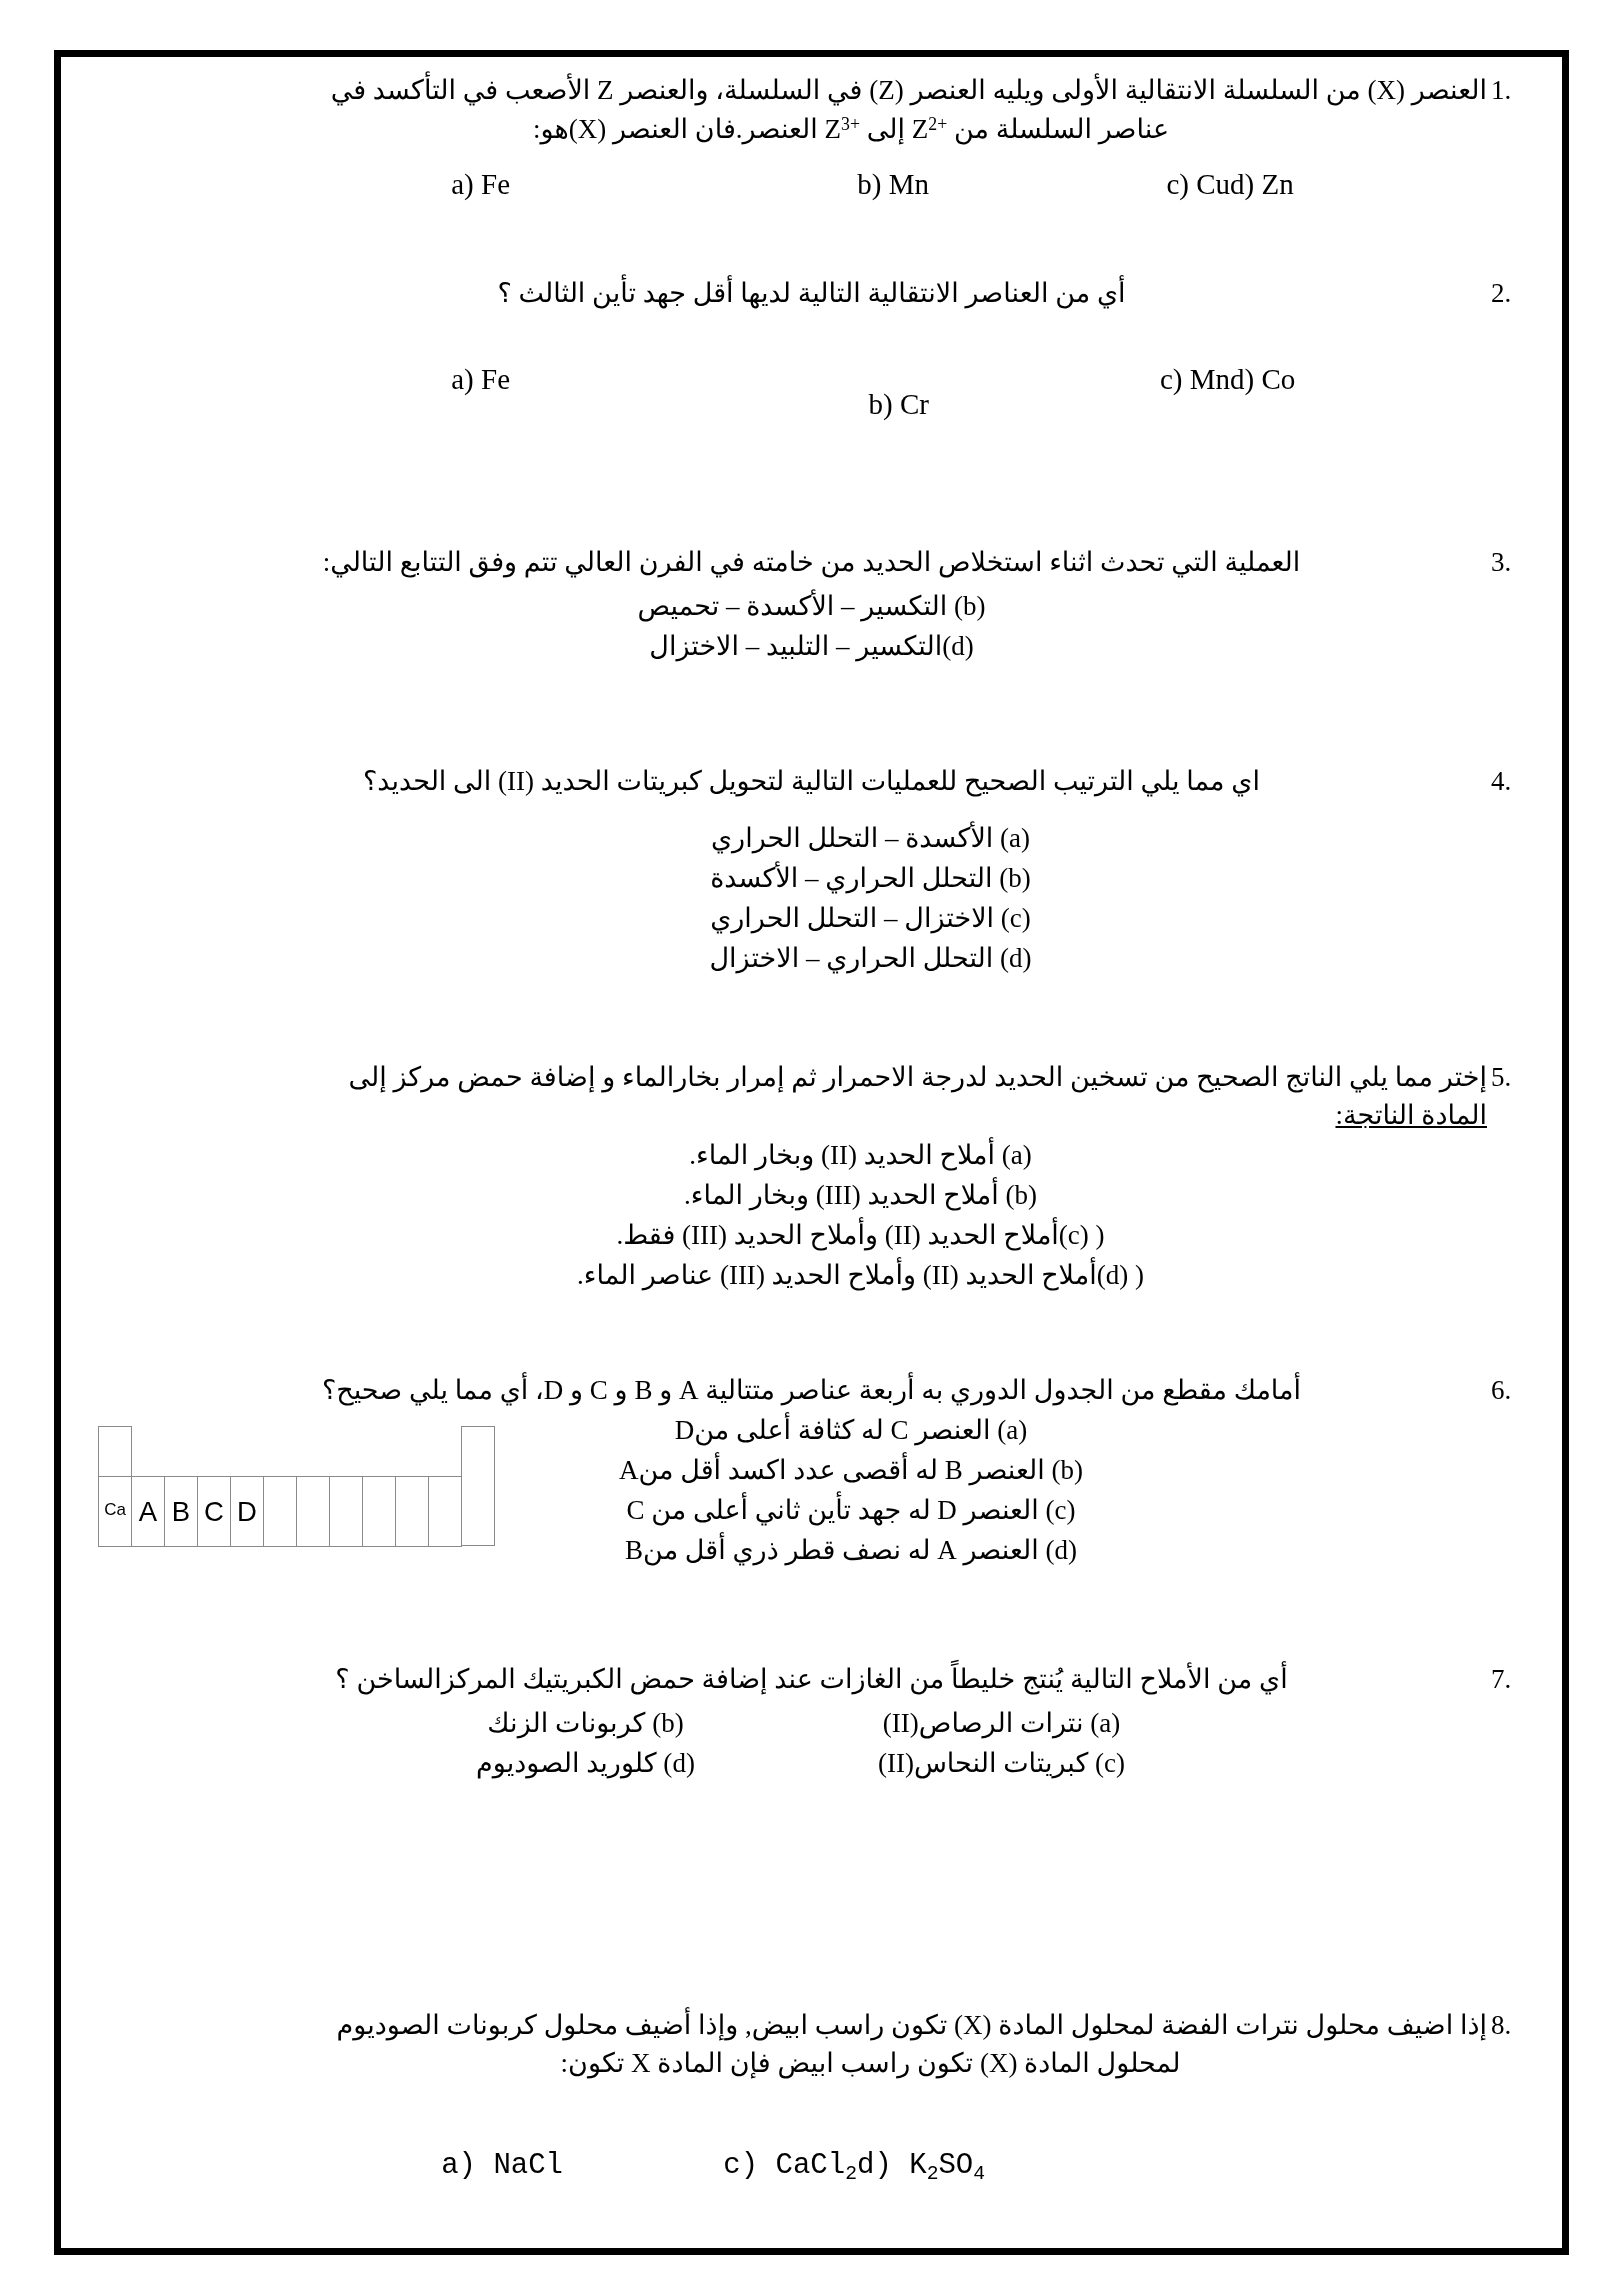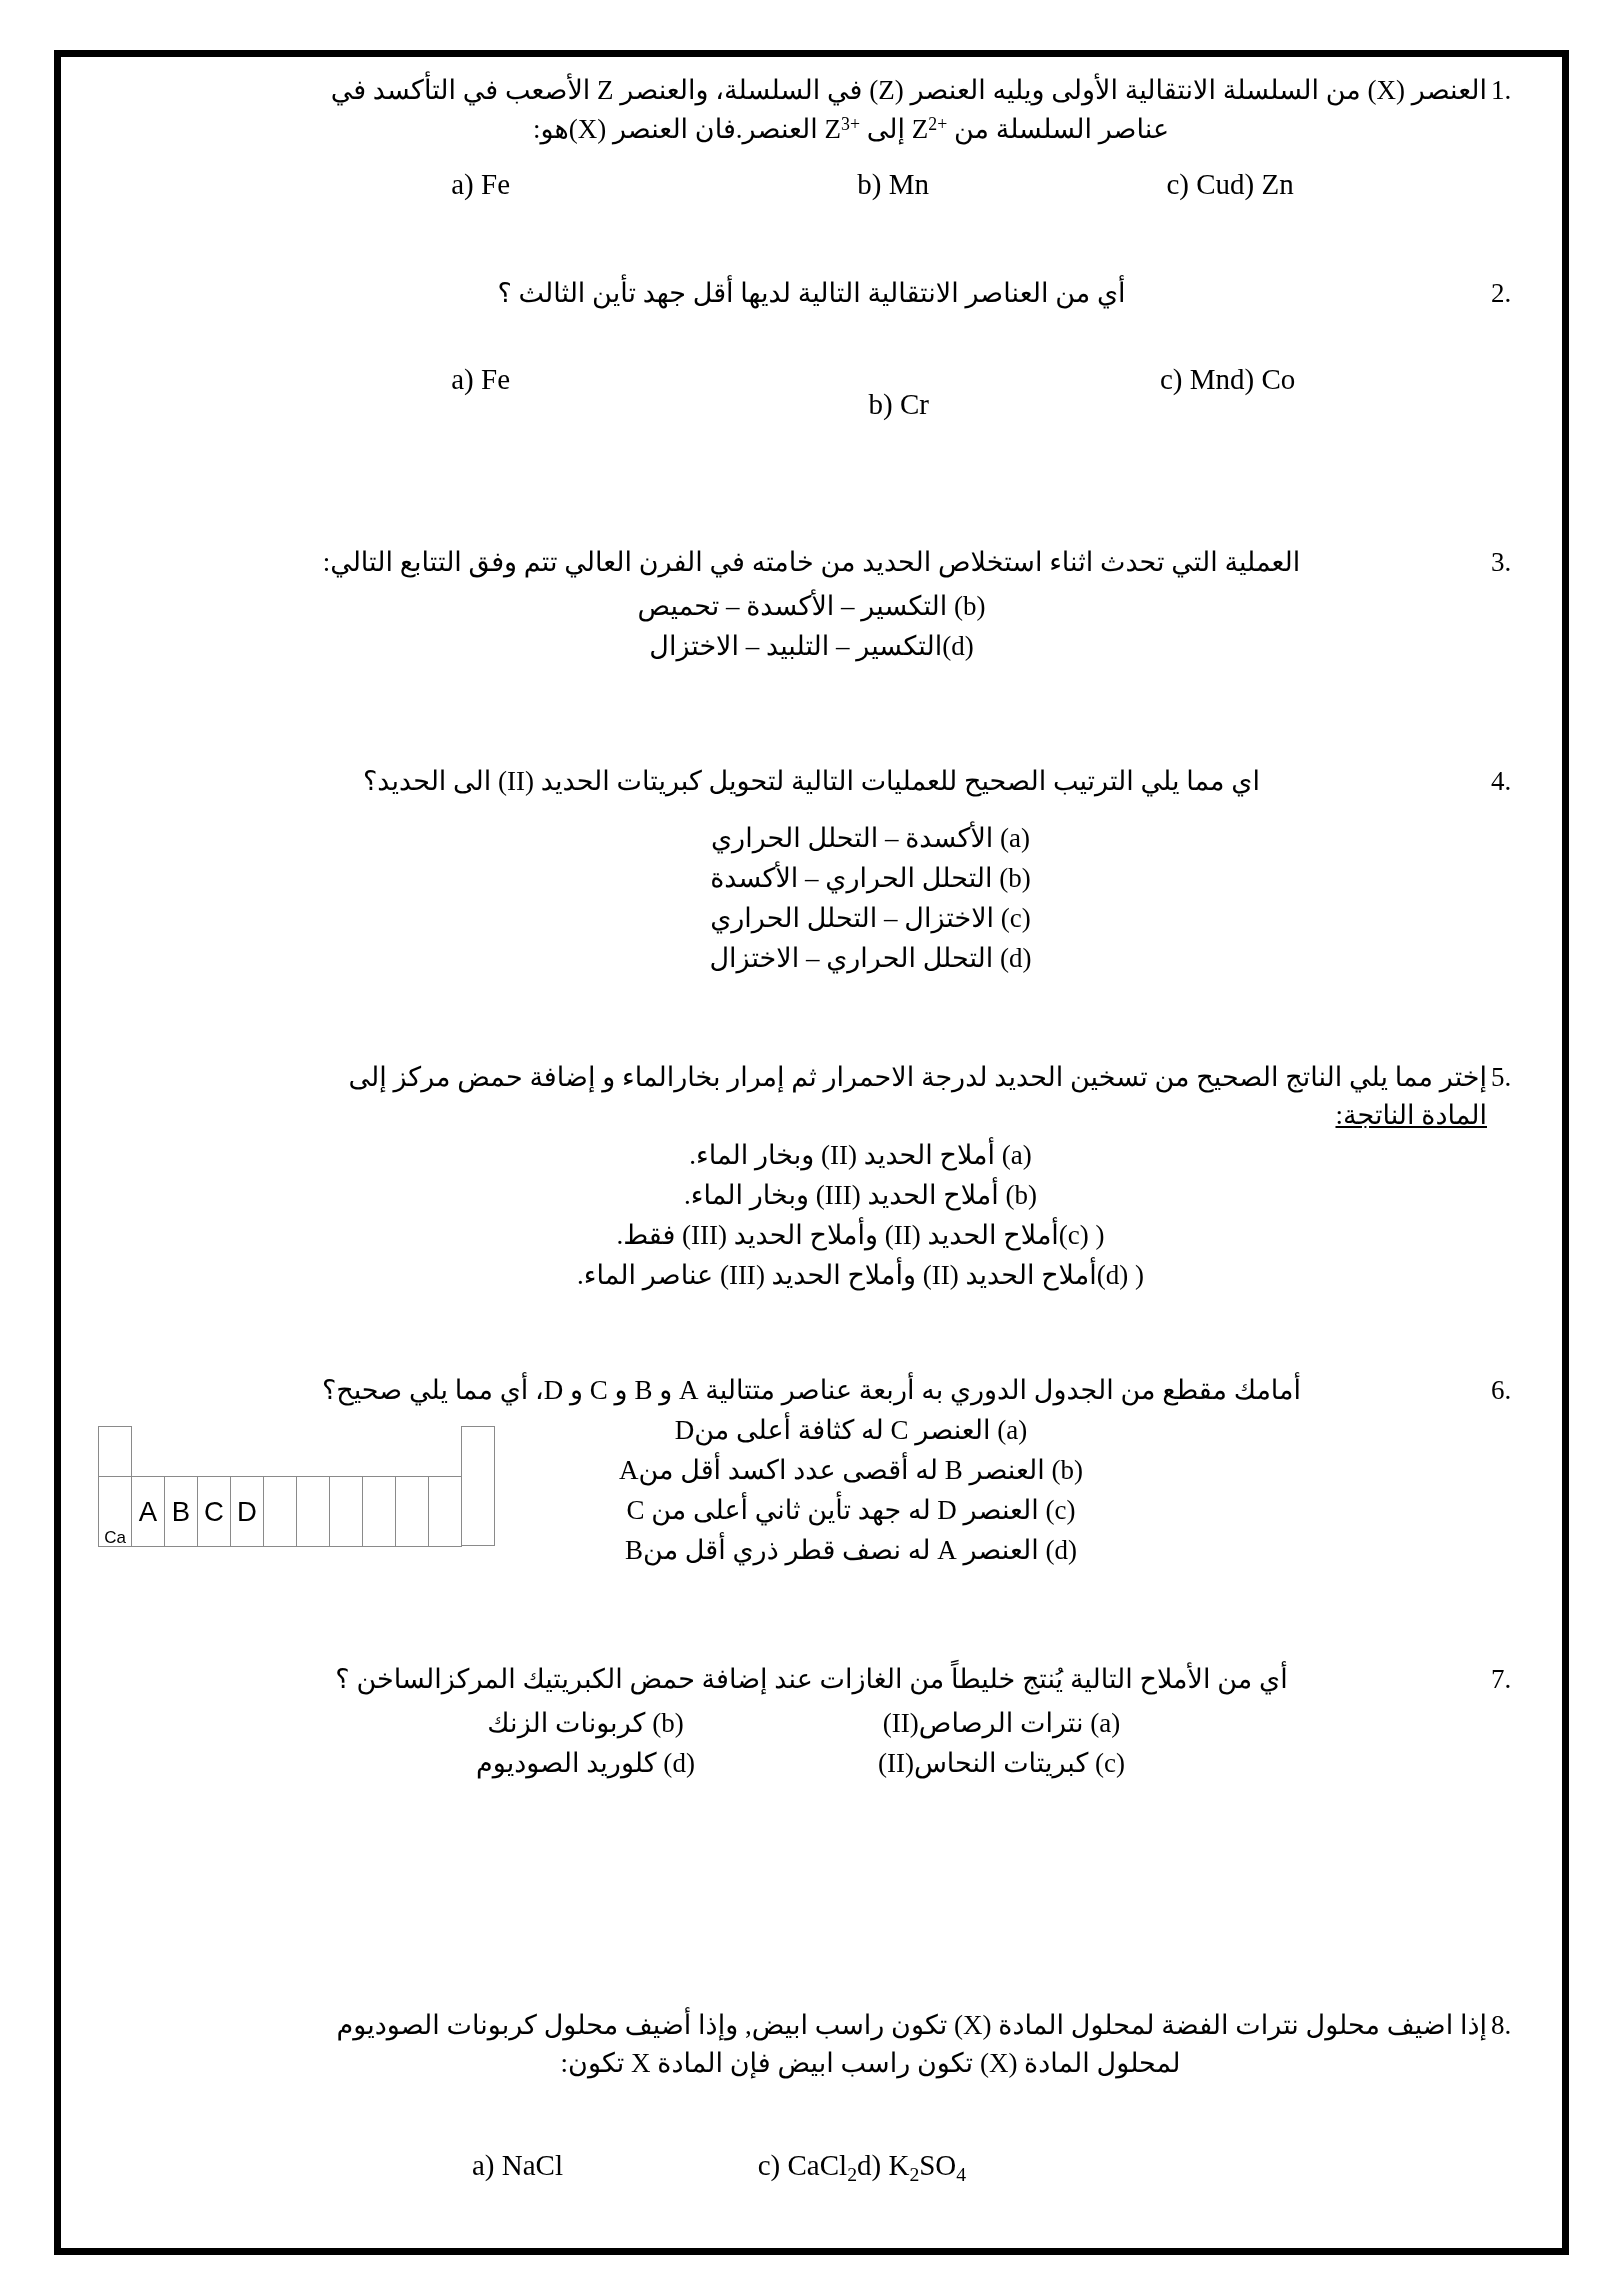"Ca" .pt-label-ca { align-items: flex-end -> flex-start; padding-top: 0 -> 24px }
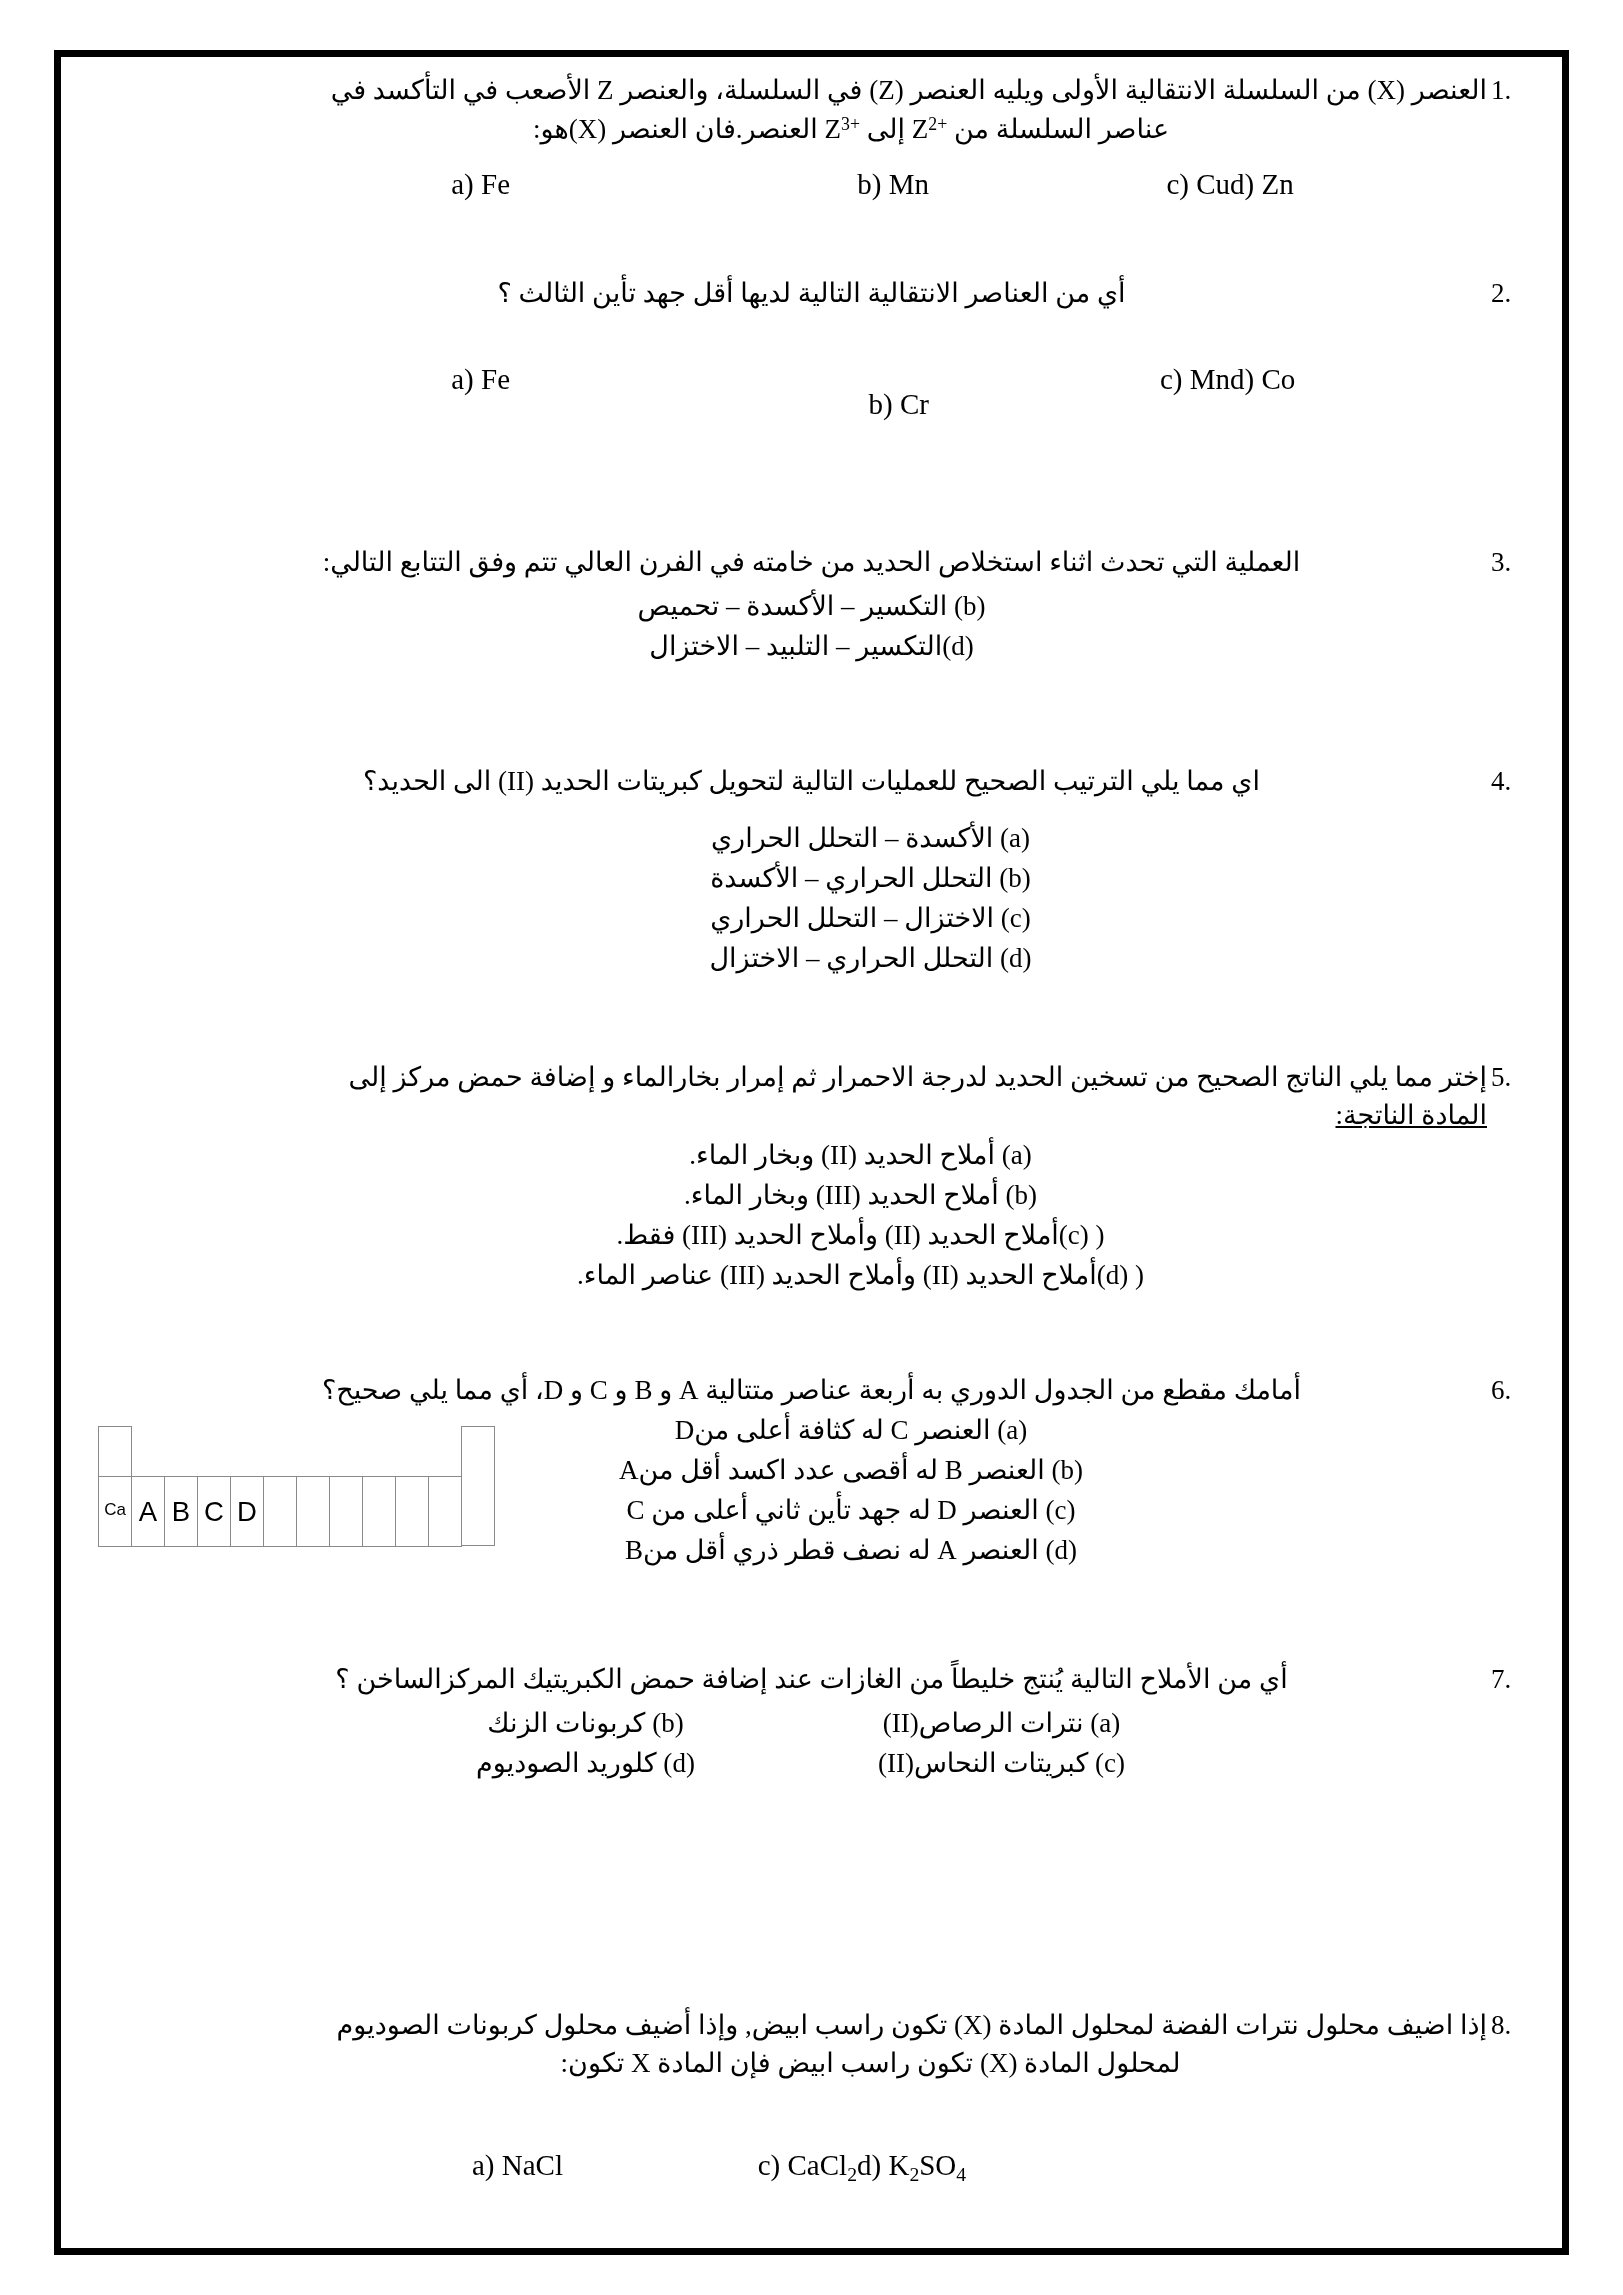"a) NaCl" div.opts-inline { font-family: none -> Liberation Mono, monospace }
